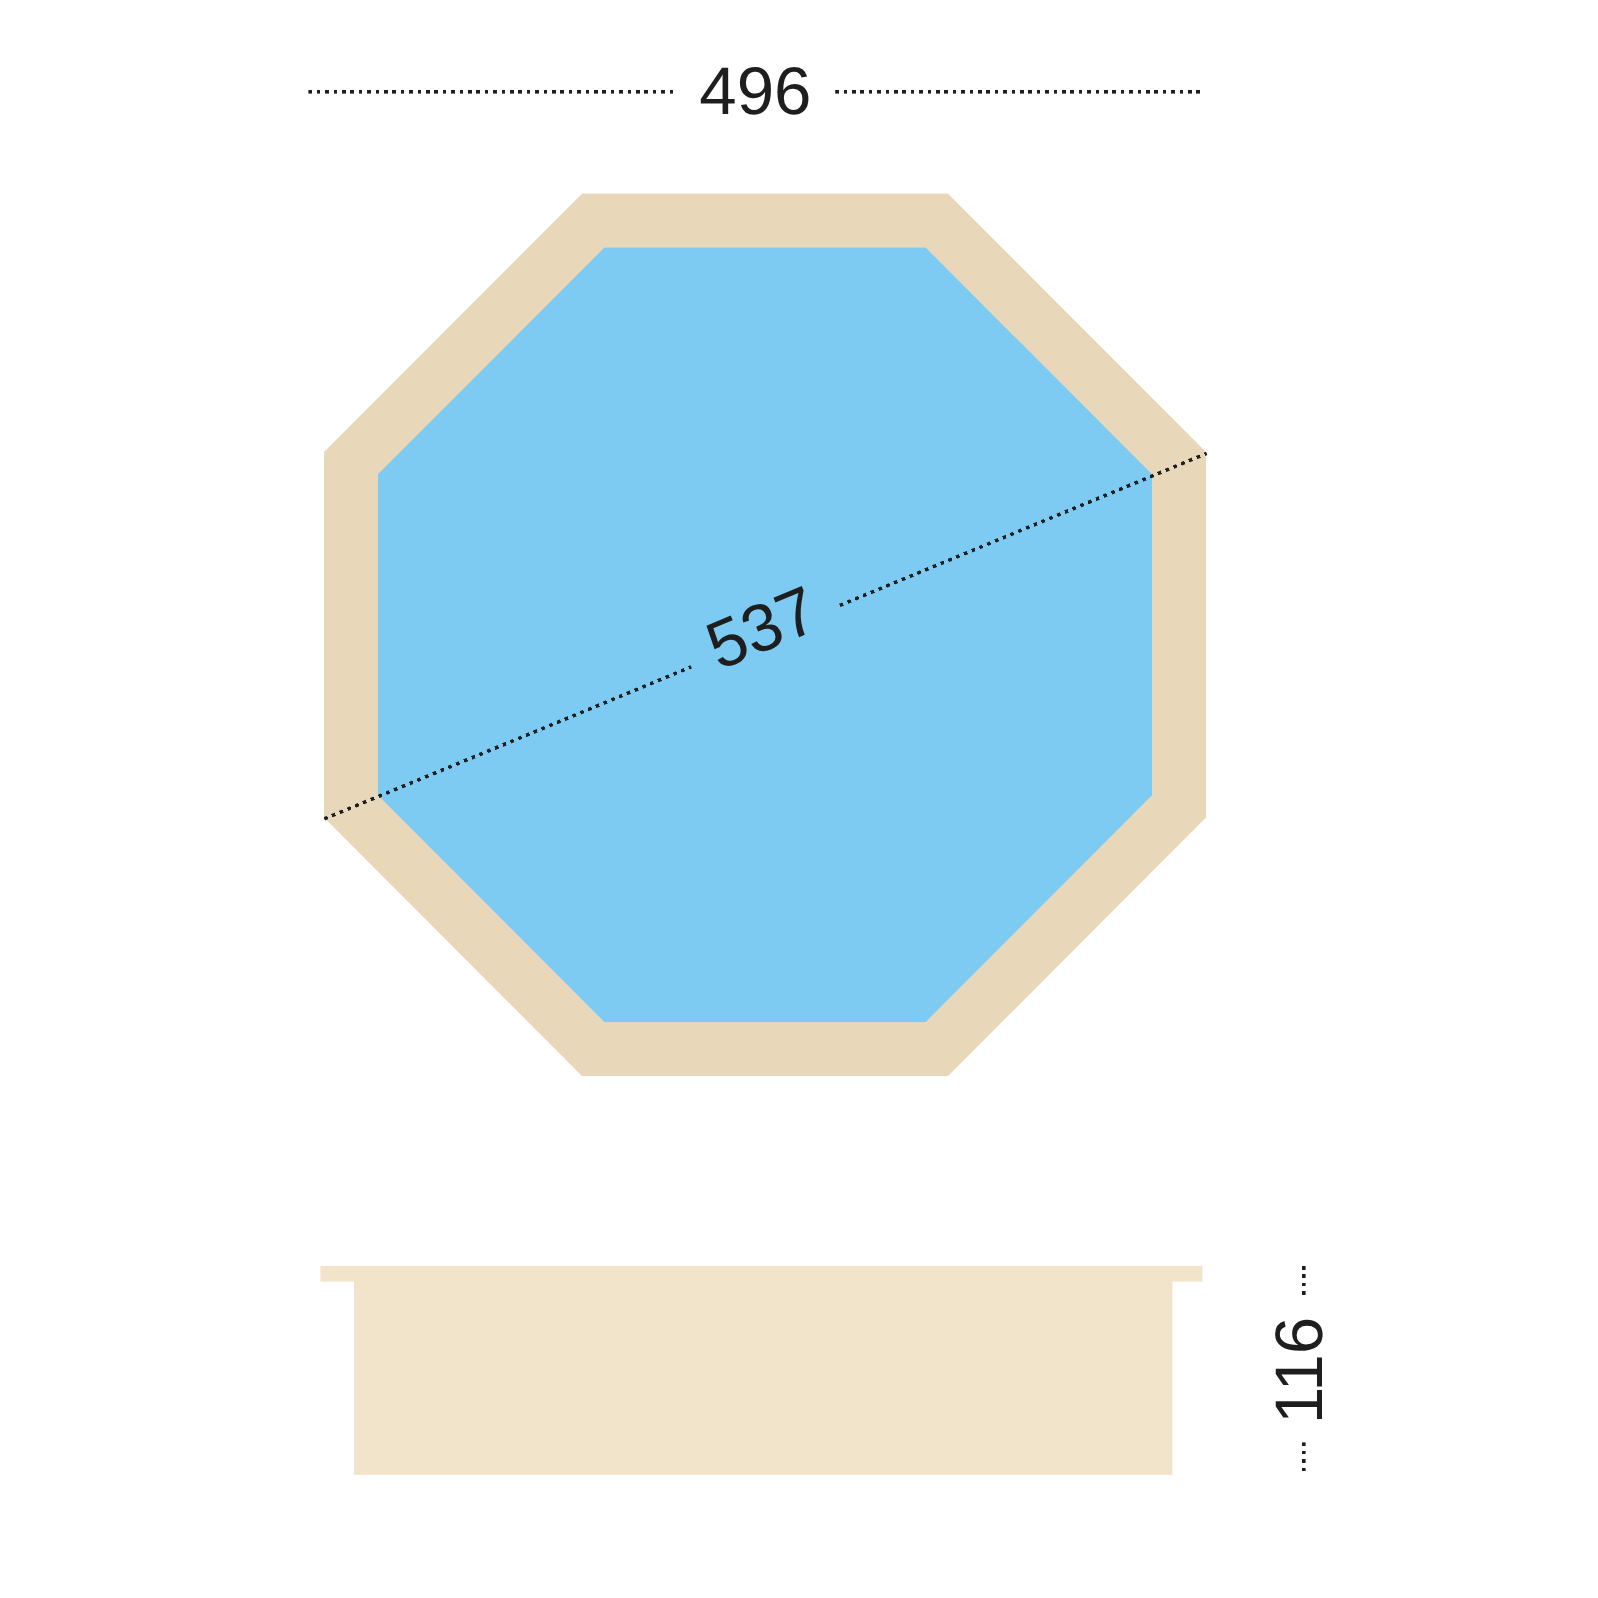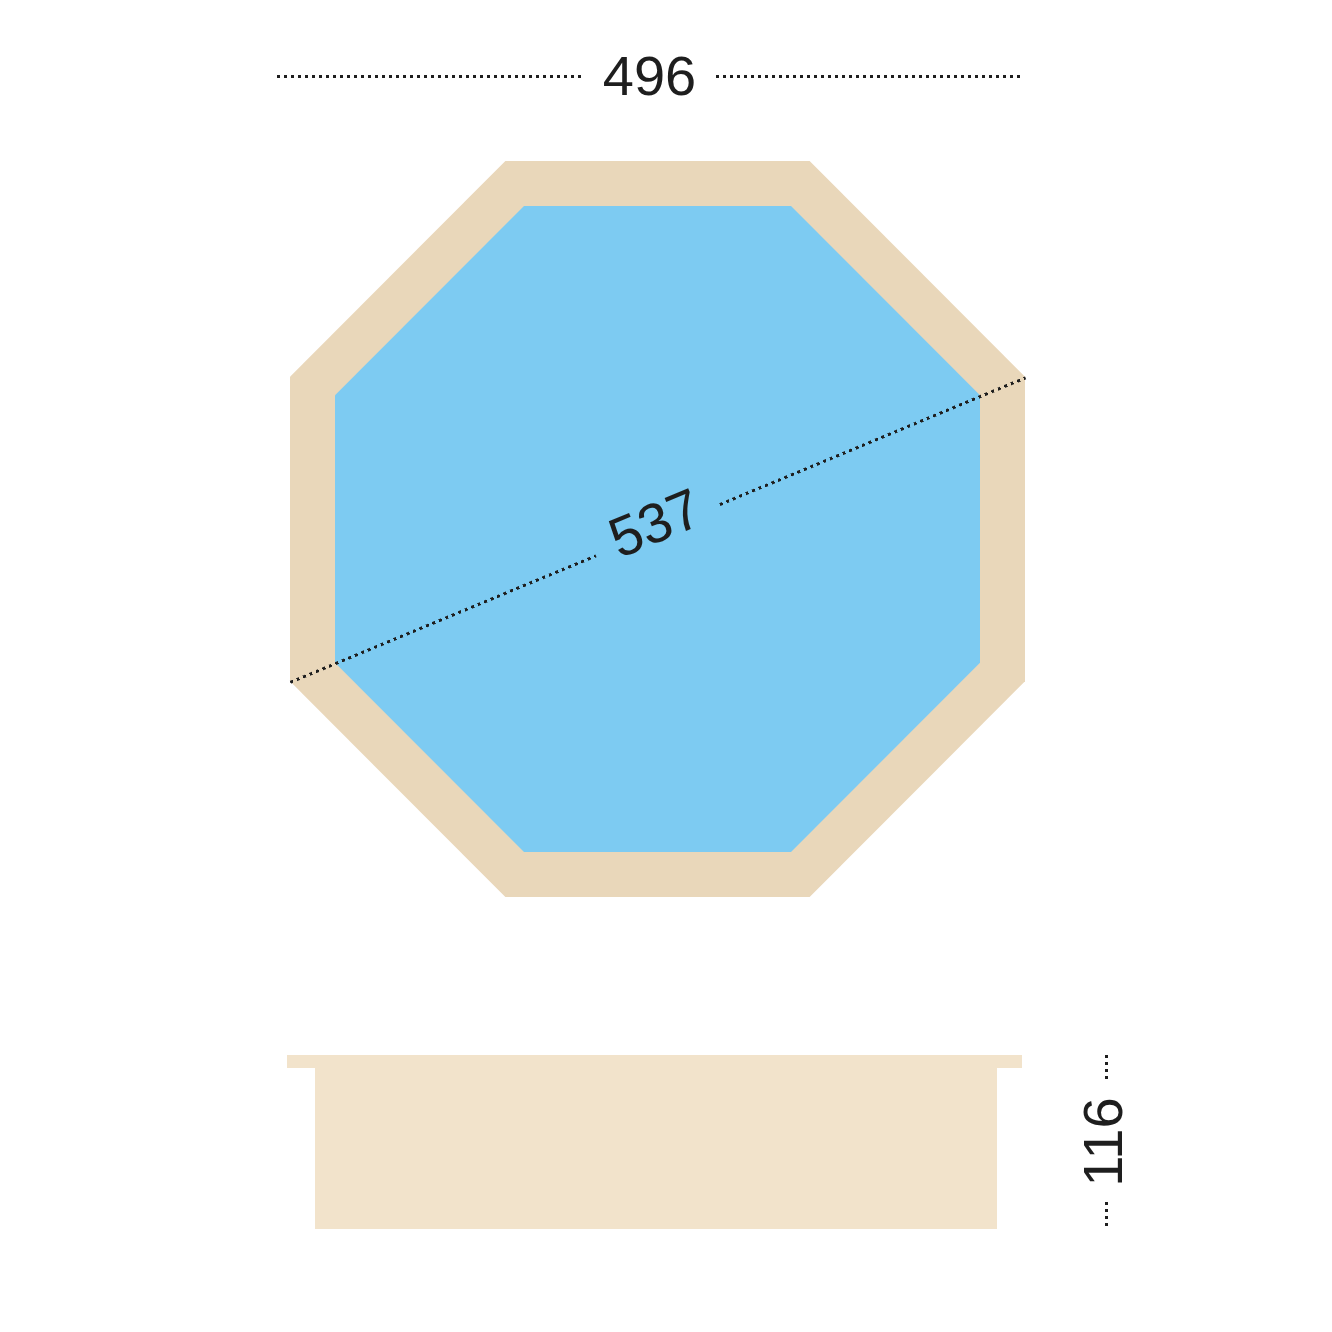"496" .canvas { margin-left: 20px -> none }
